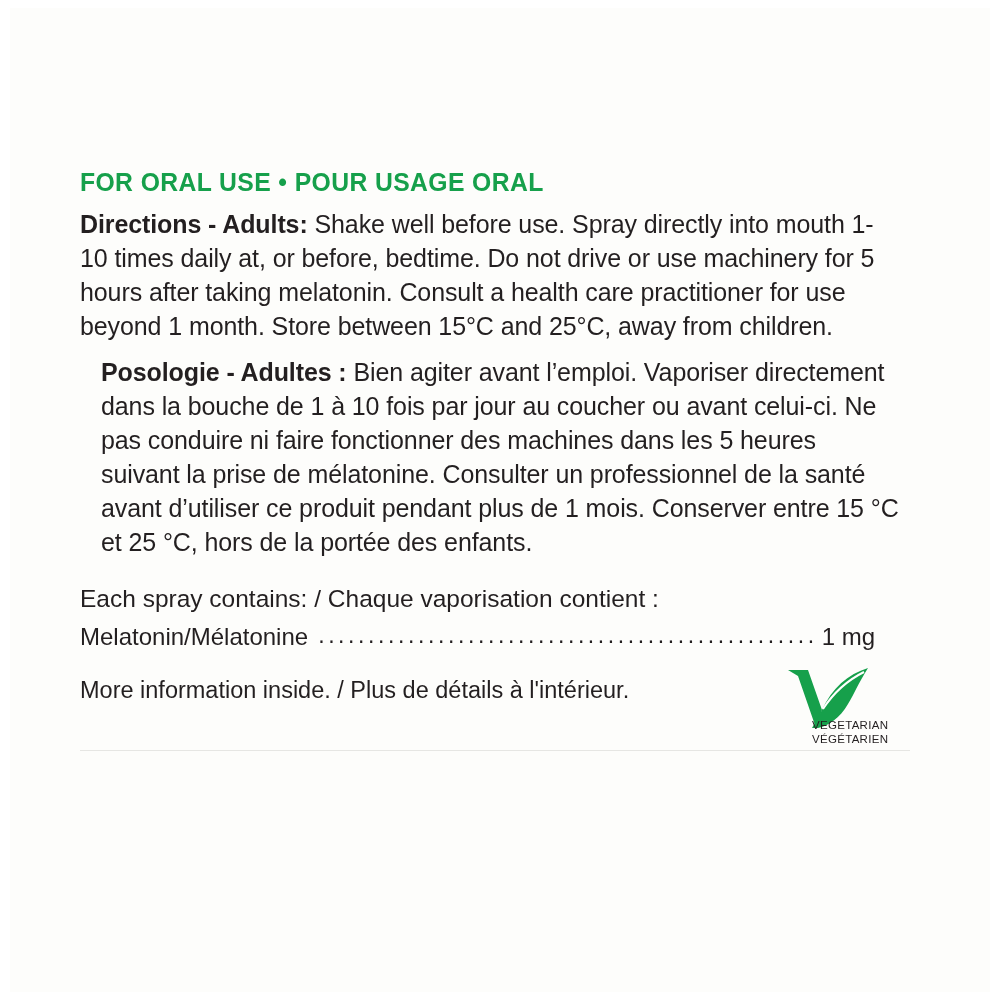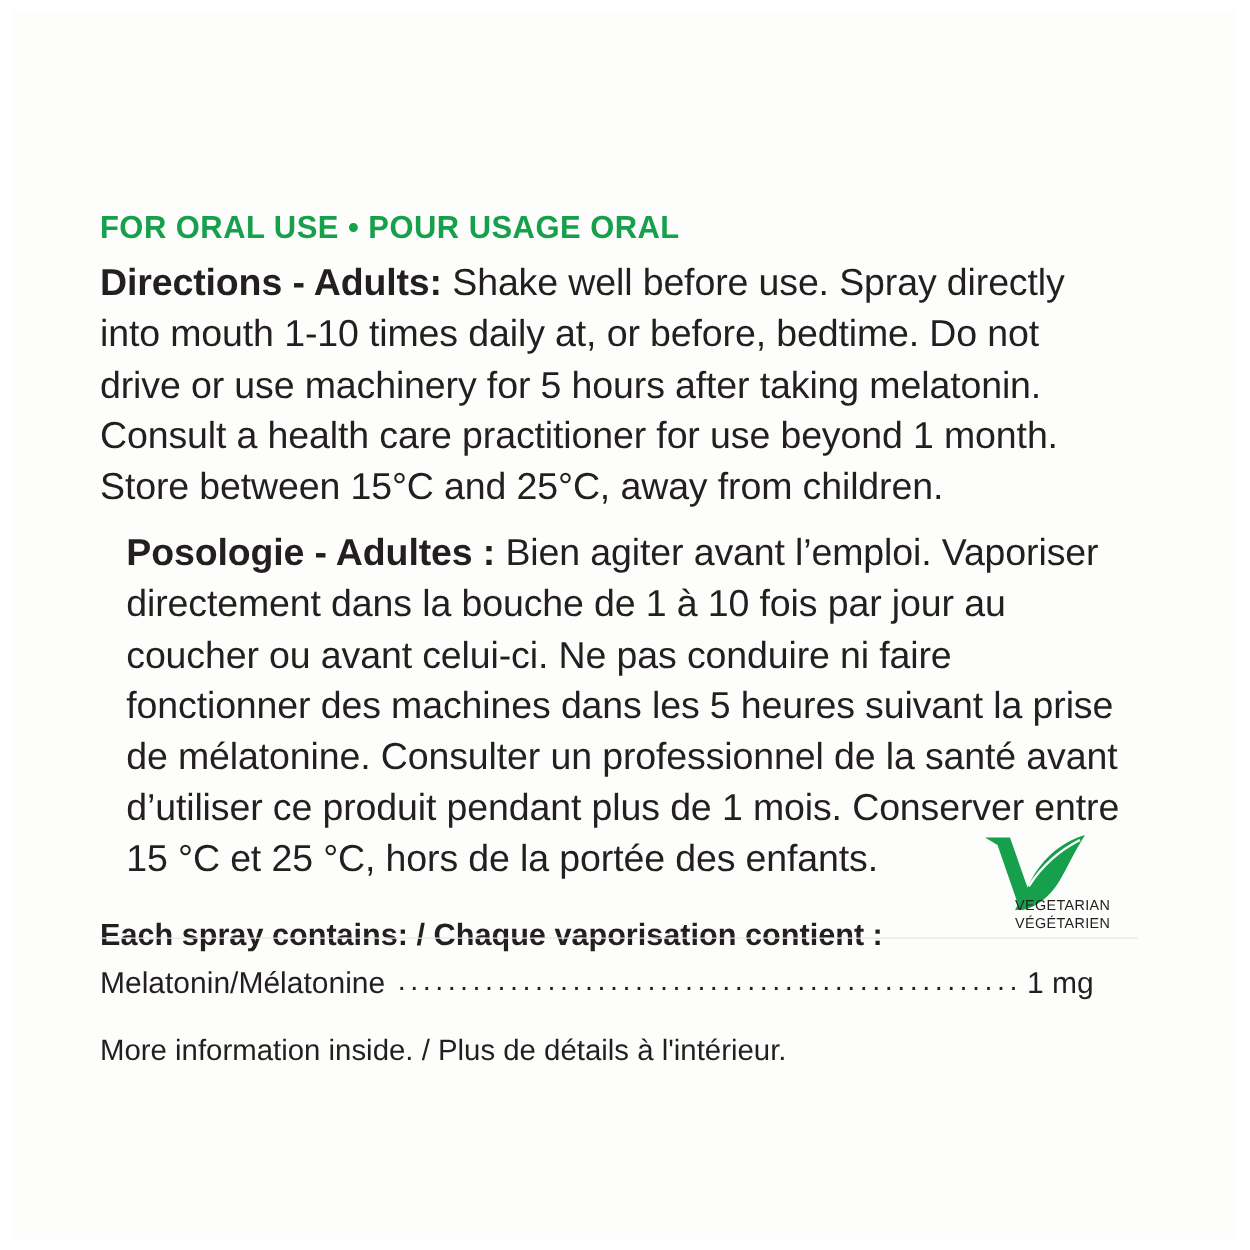"Directions - Adults: Shake well" .para { font-size: 30px -> 25px }
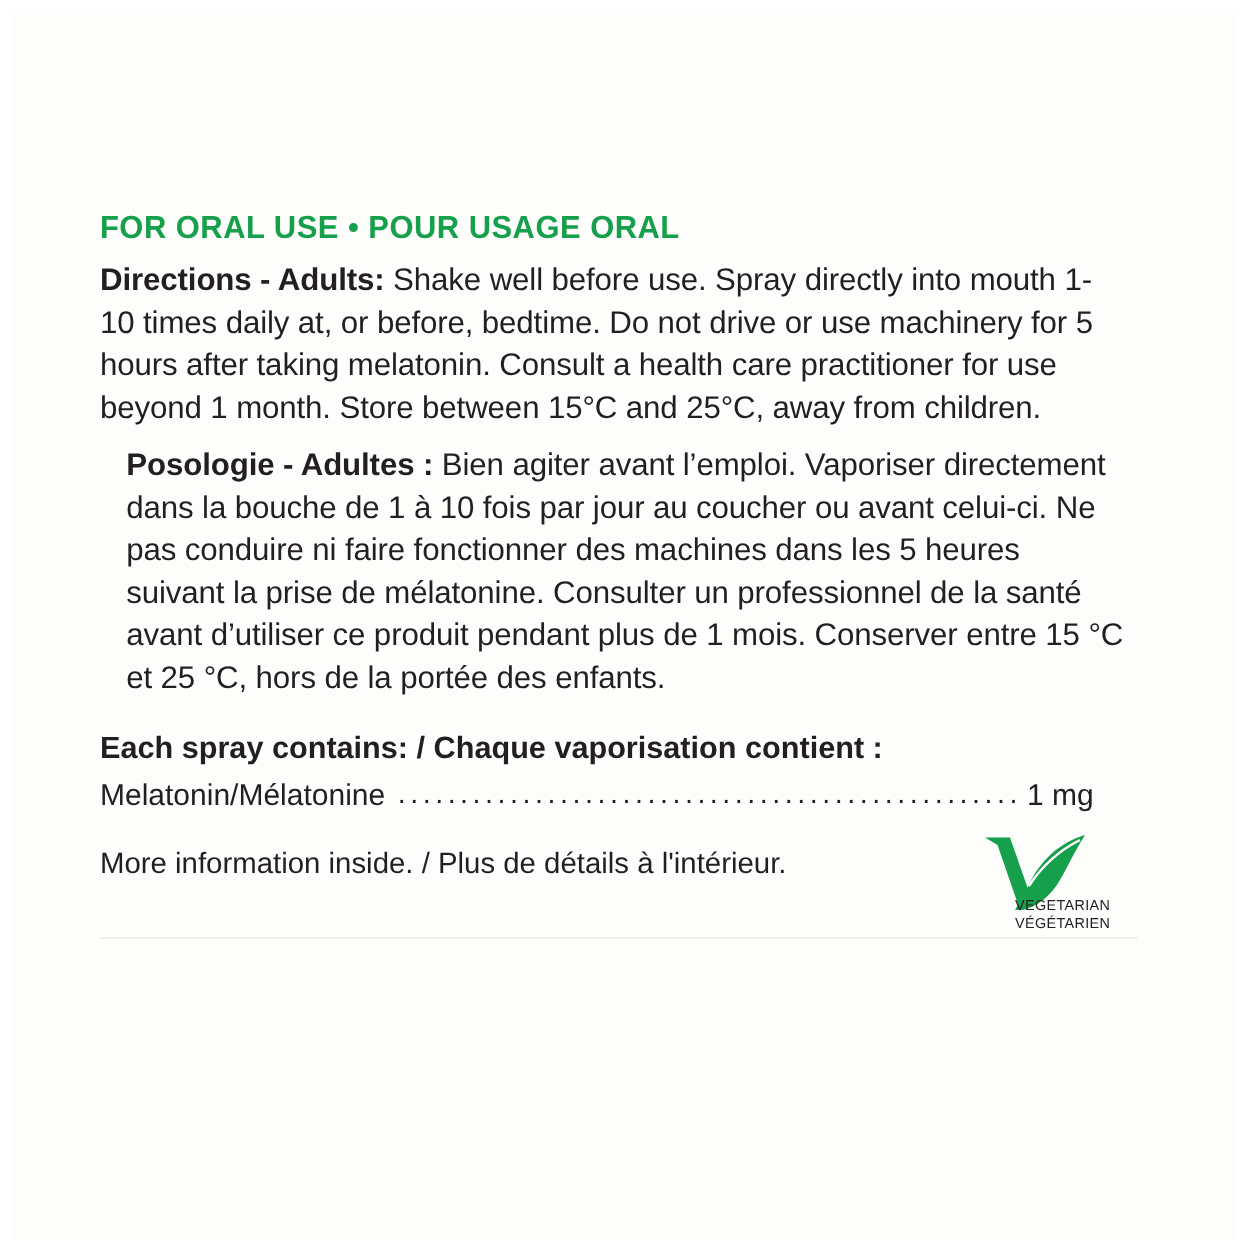"Each spray contains: / Chaque" .contains-head { font-weight: bold -> normal }
